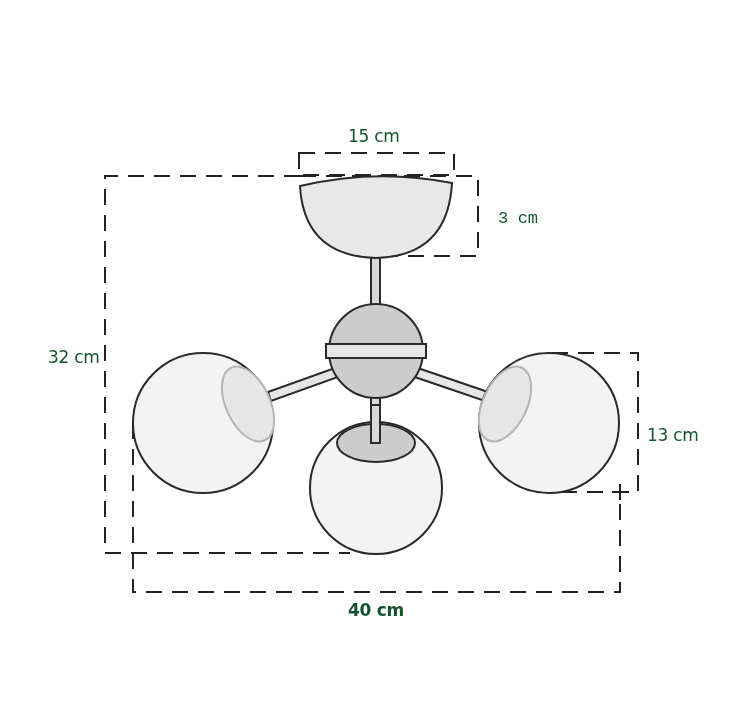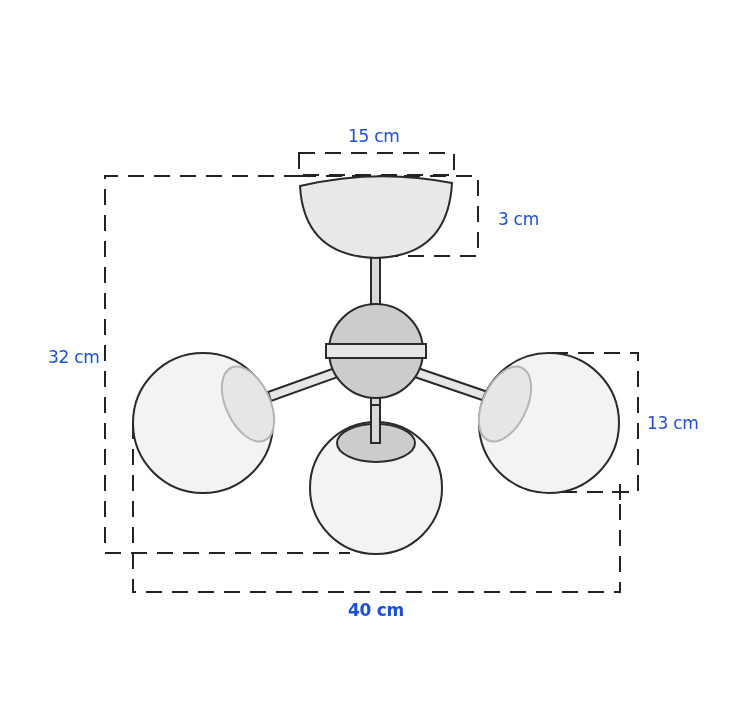"15 cm" .label { color: #1d4ed8 -> #14532d }
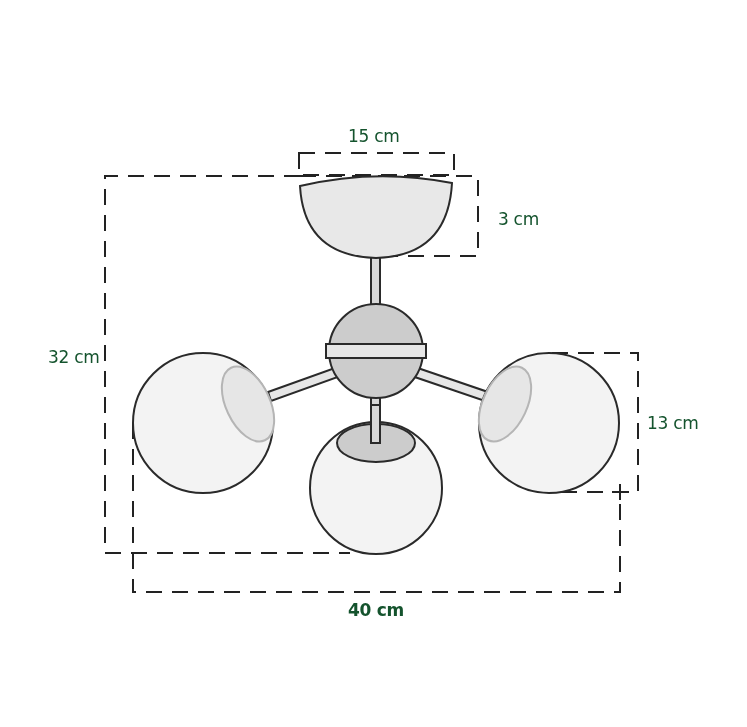"3 cm" div.label { font-family: none -> Liberation Mono, monospace }
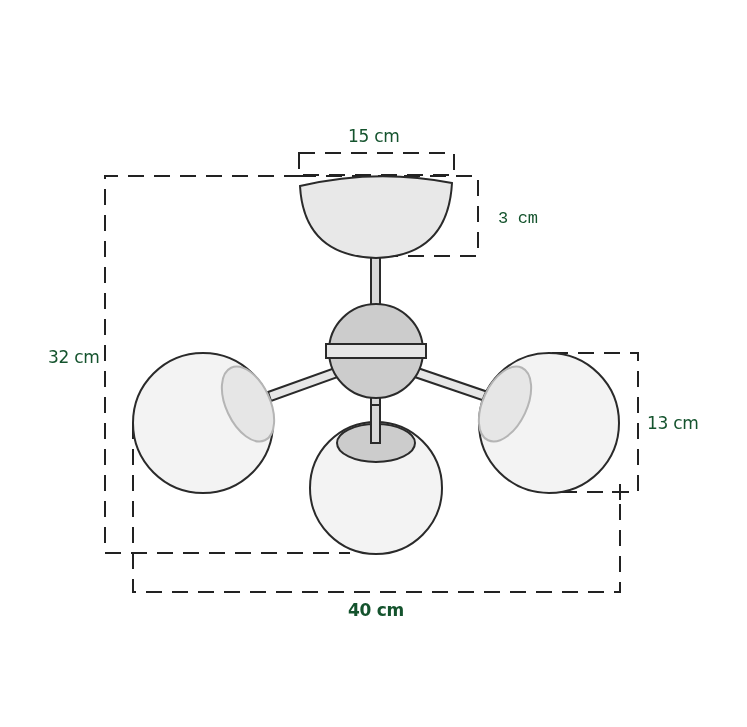"13 cm" div.label { top: 413px -> 425px }
